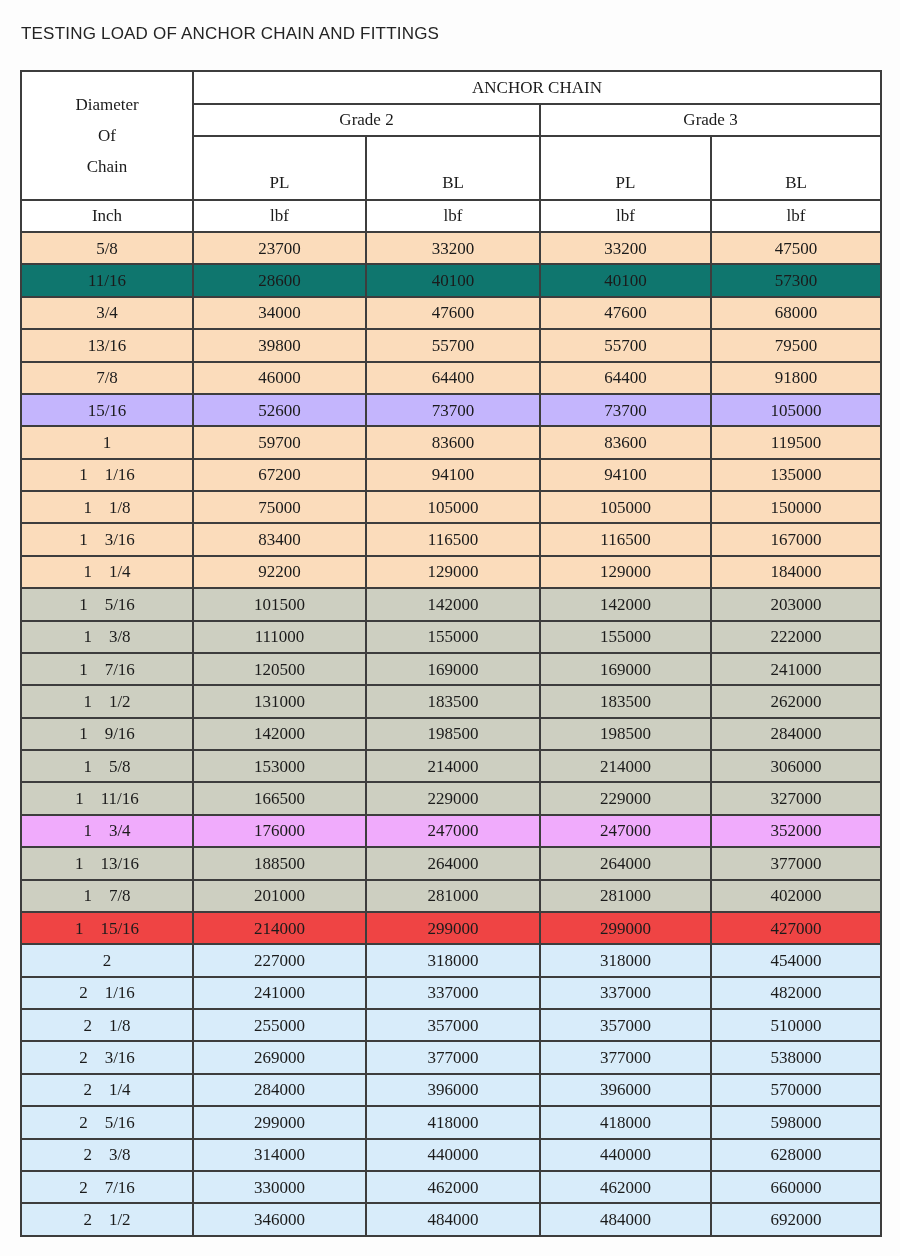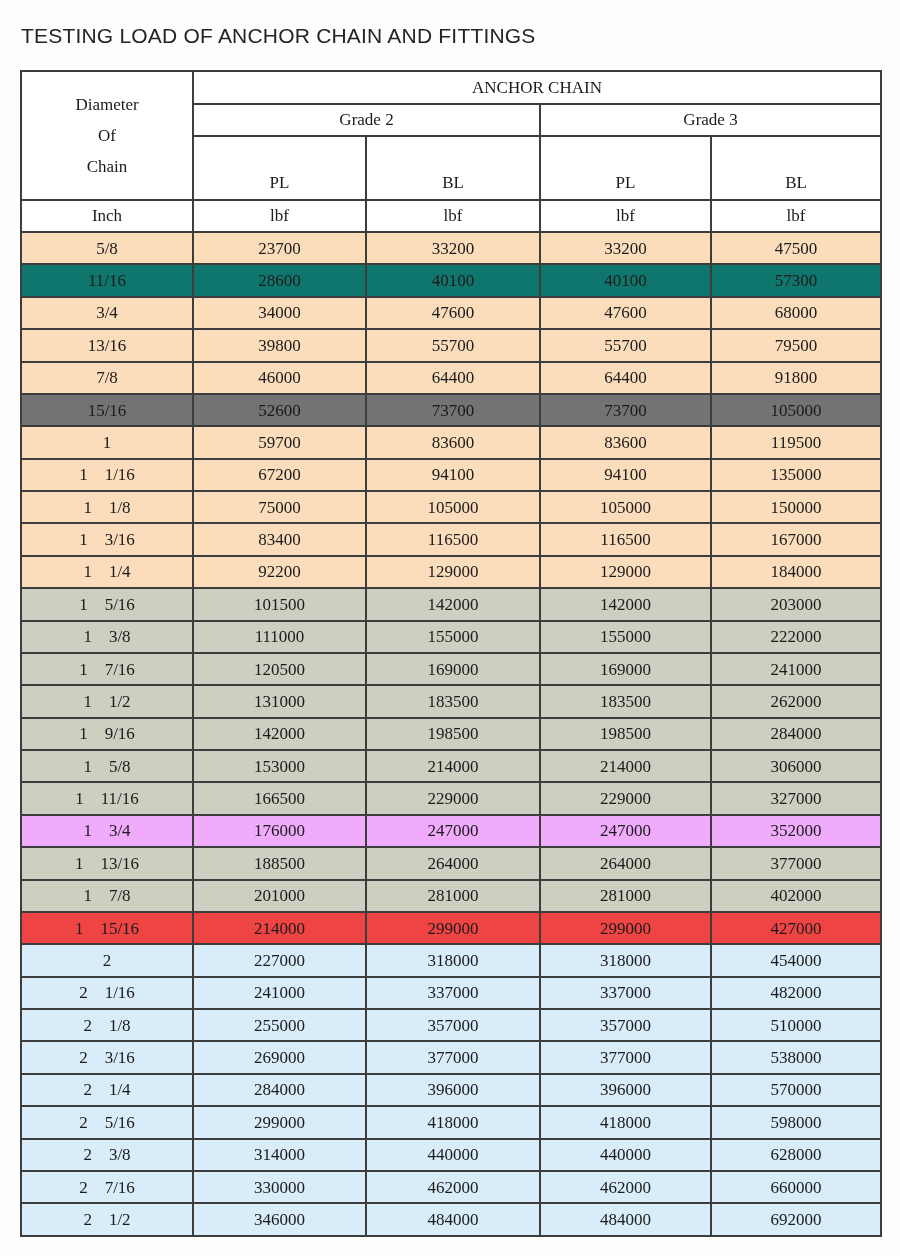"TESTING LOAD OF ANCHOR CHAIN" .page-title { font-size: 21px -> 17px }
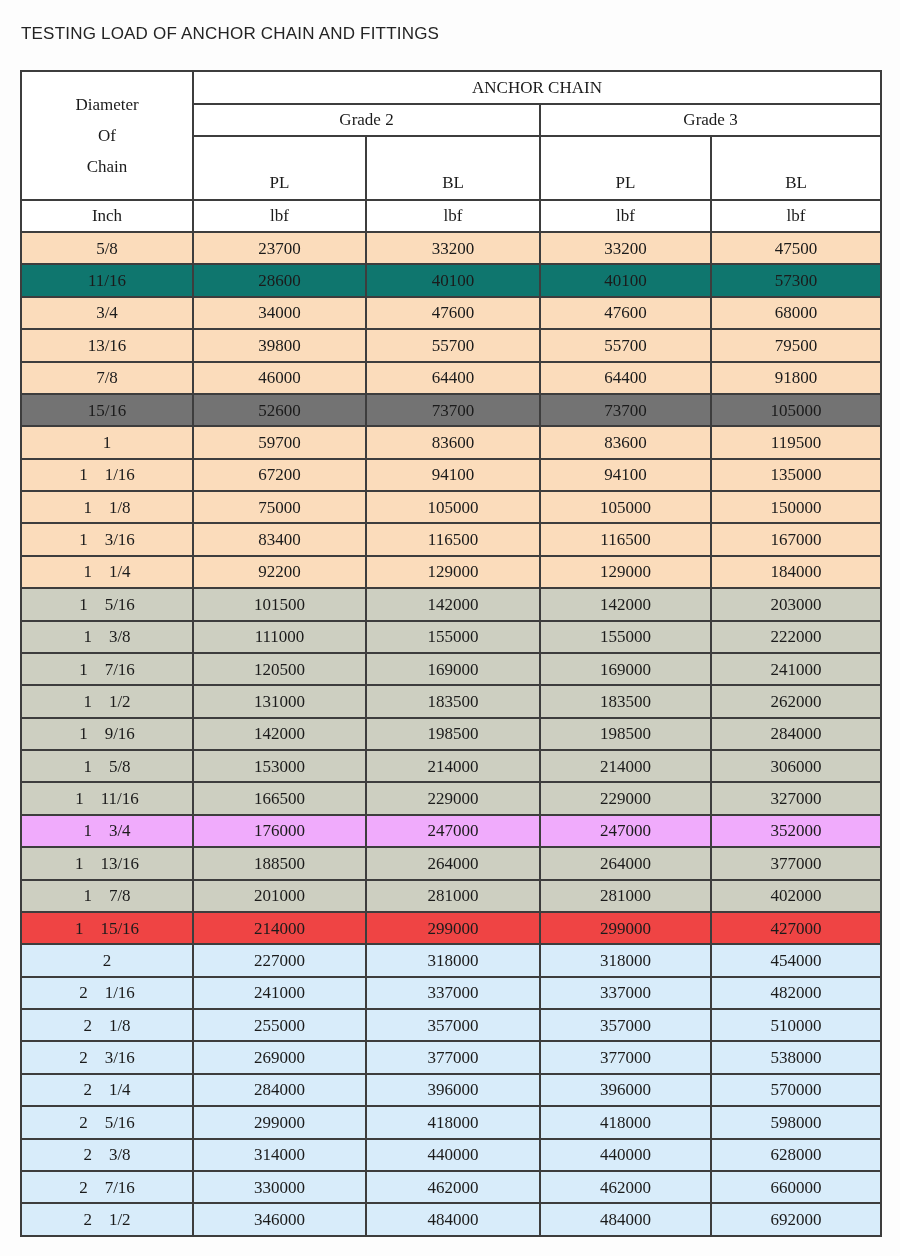"15/16" tr { background: #737373 -> #c4b5fd }
